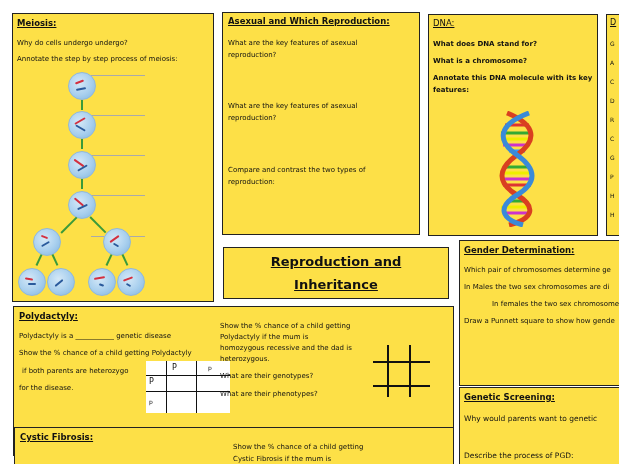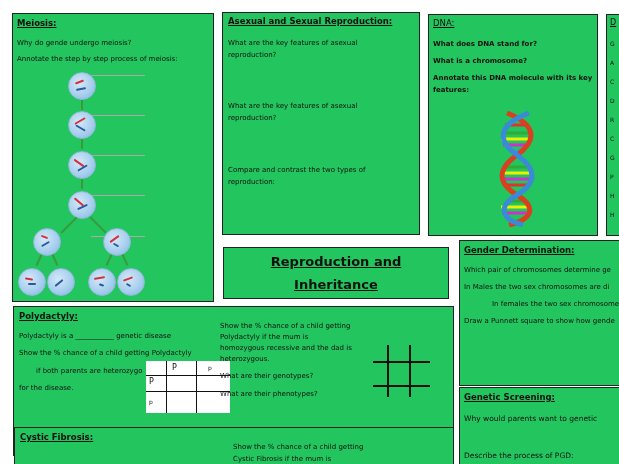"Meiosis:" .box { background: #22c55e -> #fde047 }
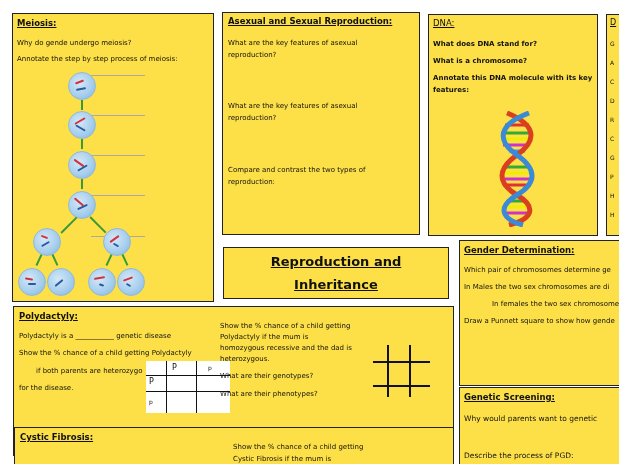"Asexual and Sexual Reproduction:" div.title { text: Sexual -> Which }
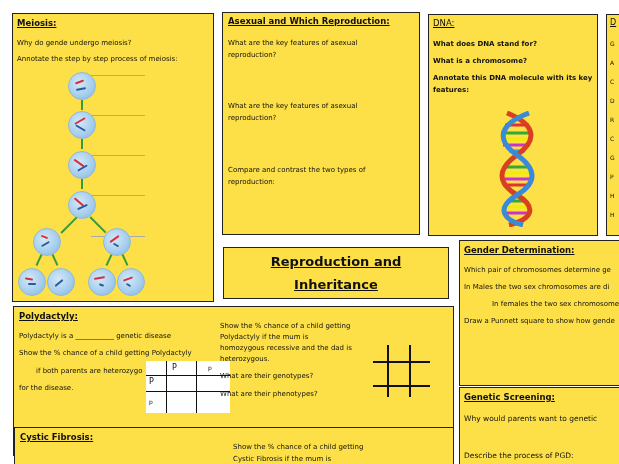"Why do gende undergo meiosis?" div.t { text: gende undergo meiosis -> cells undergo undergo }
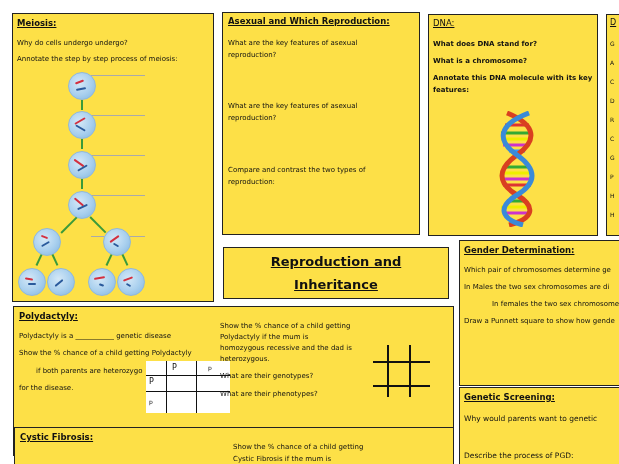"if both parents are heterozygo" div.t { left: 22px -> 8px }
